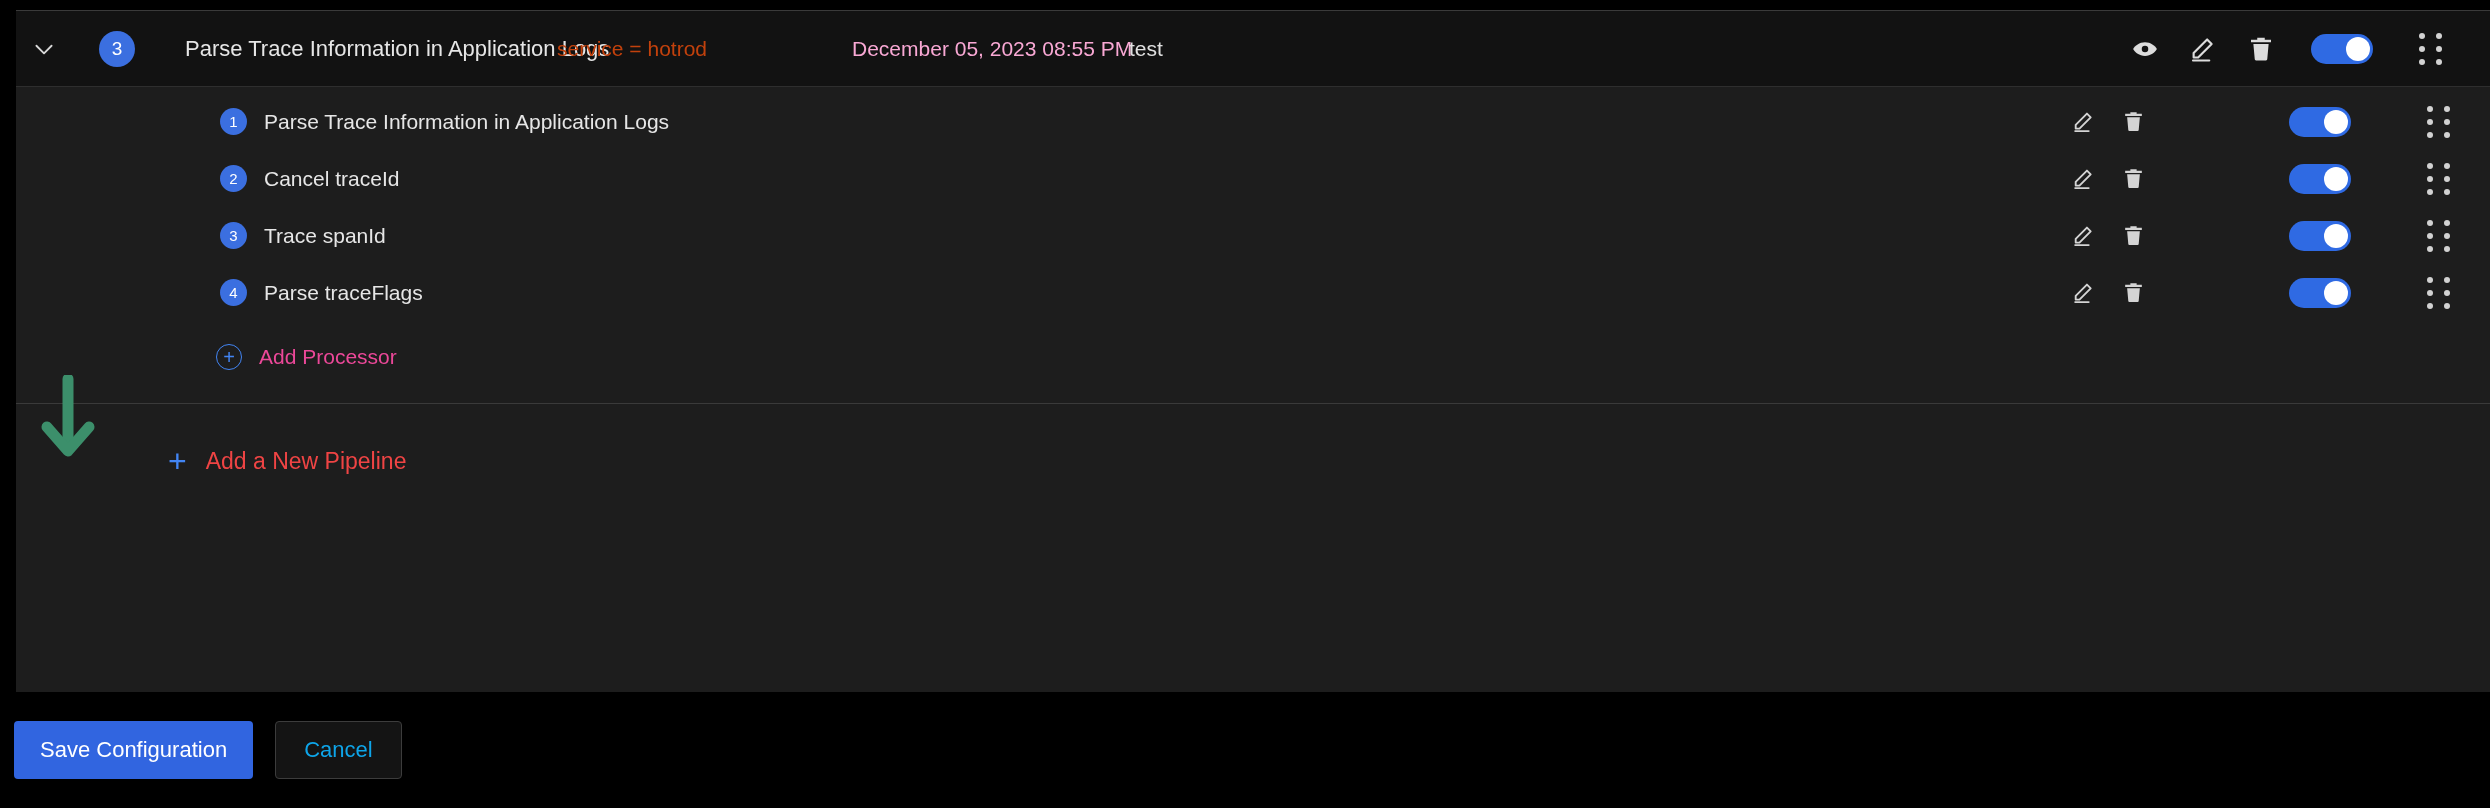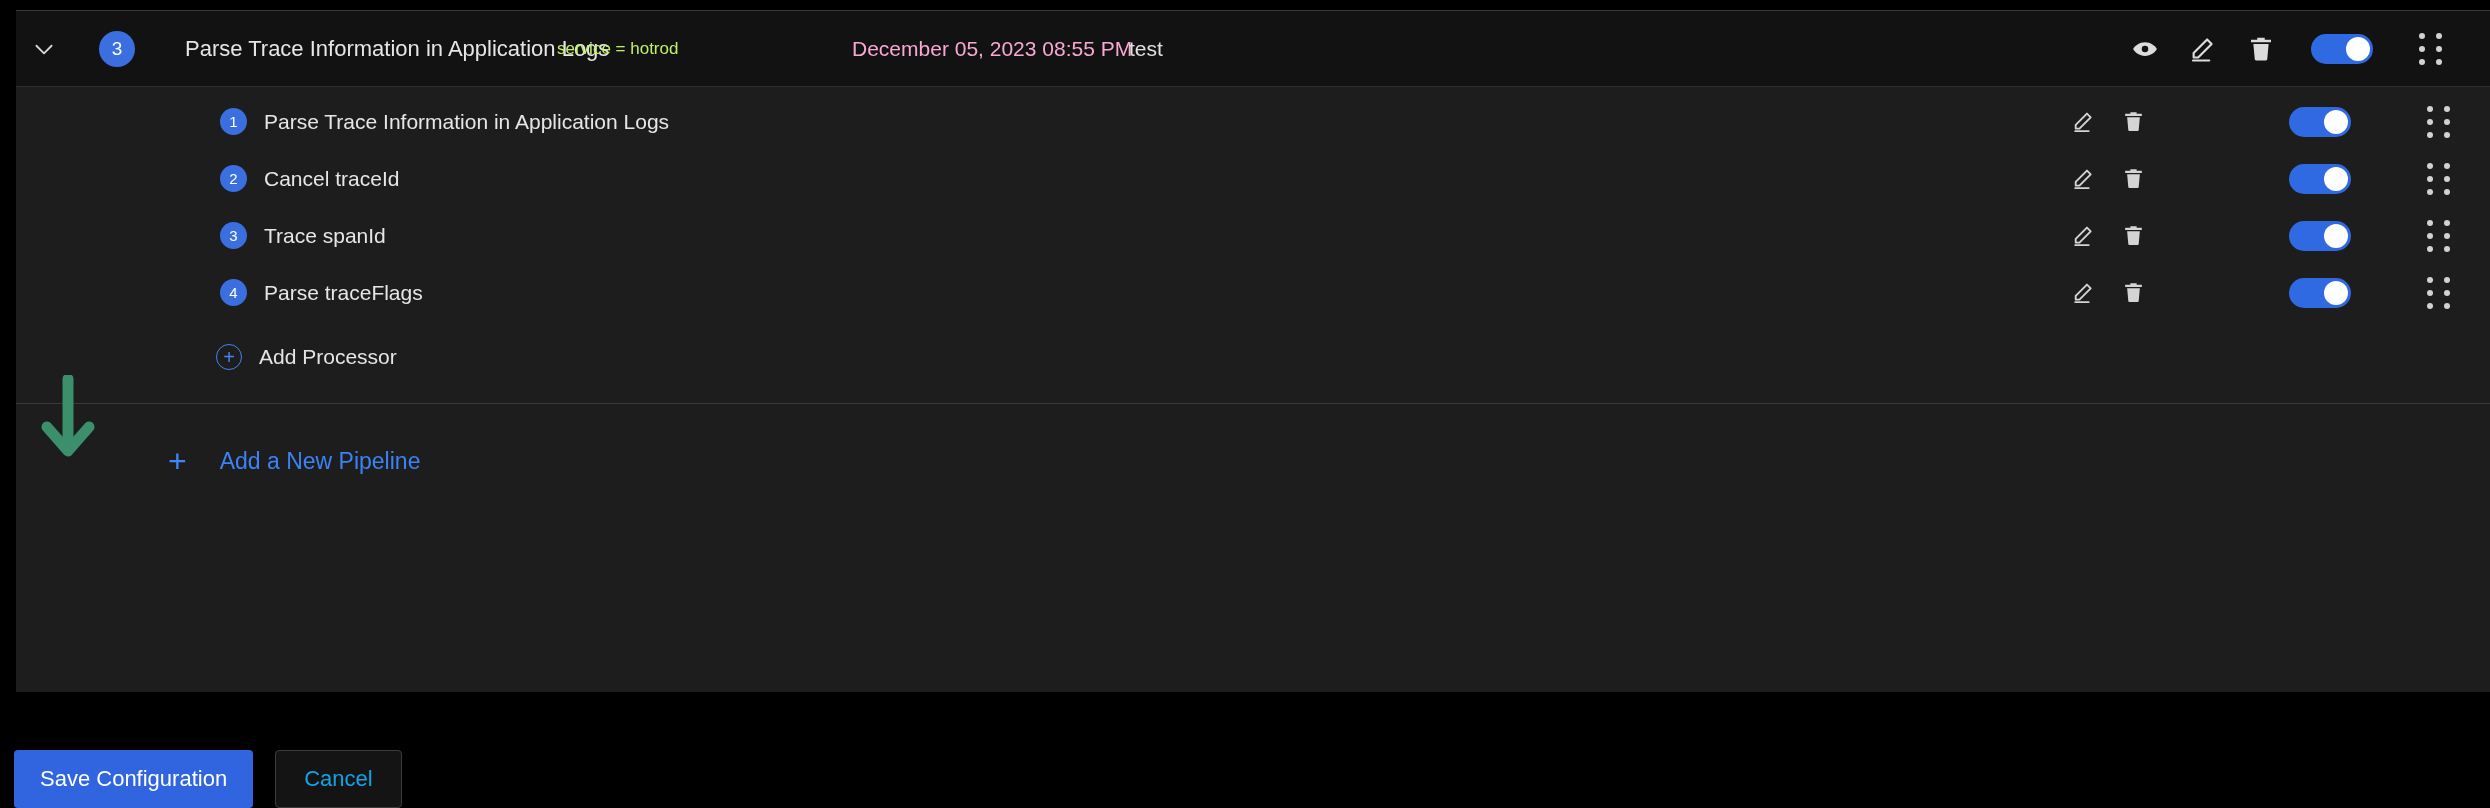"service = hotrod" .ph-filter { color: #bef264 -> #c2410c; font-size: 17px -> 21px }
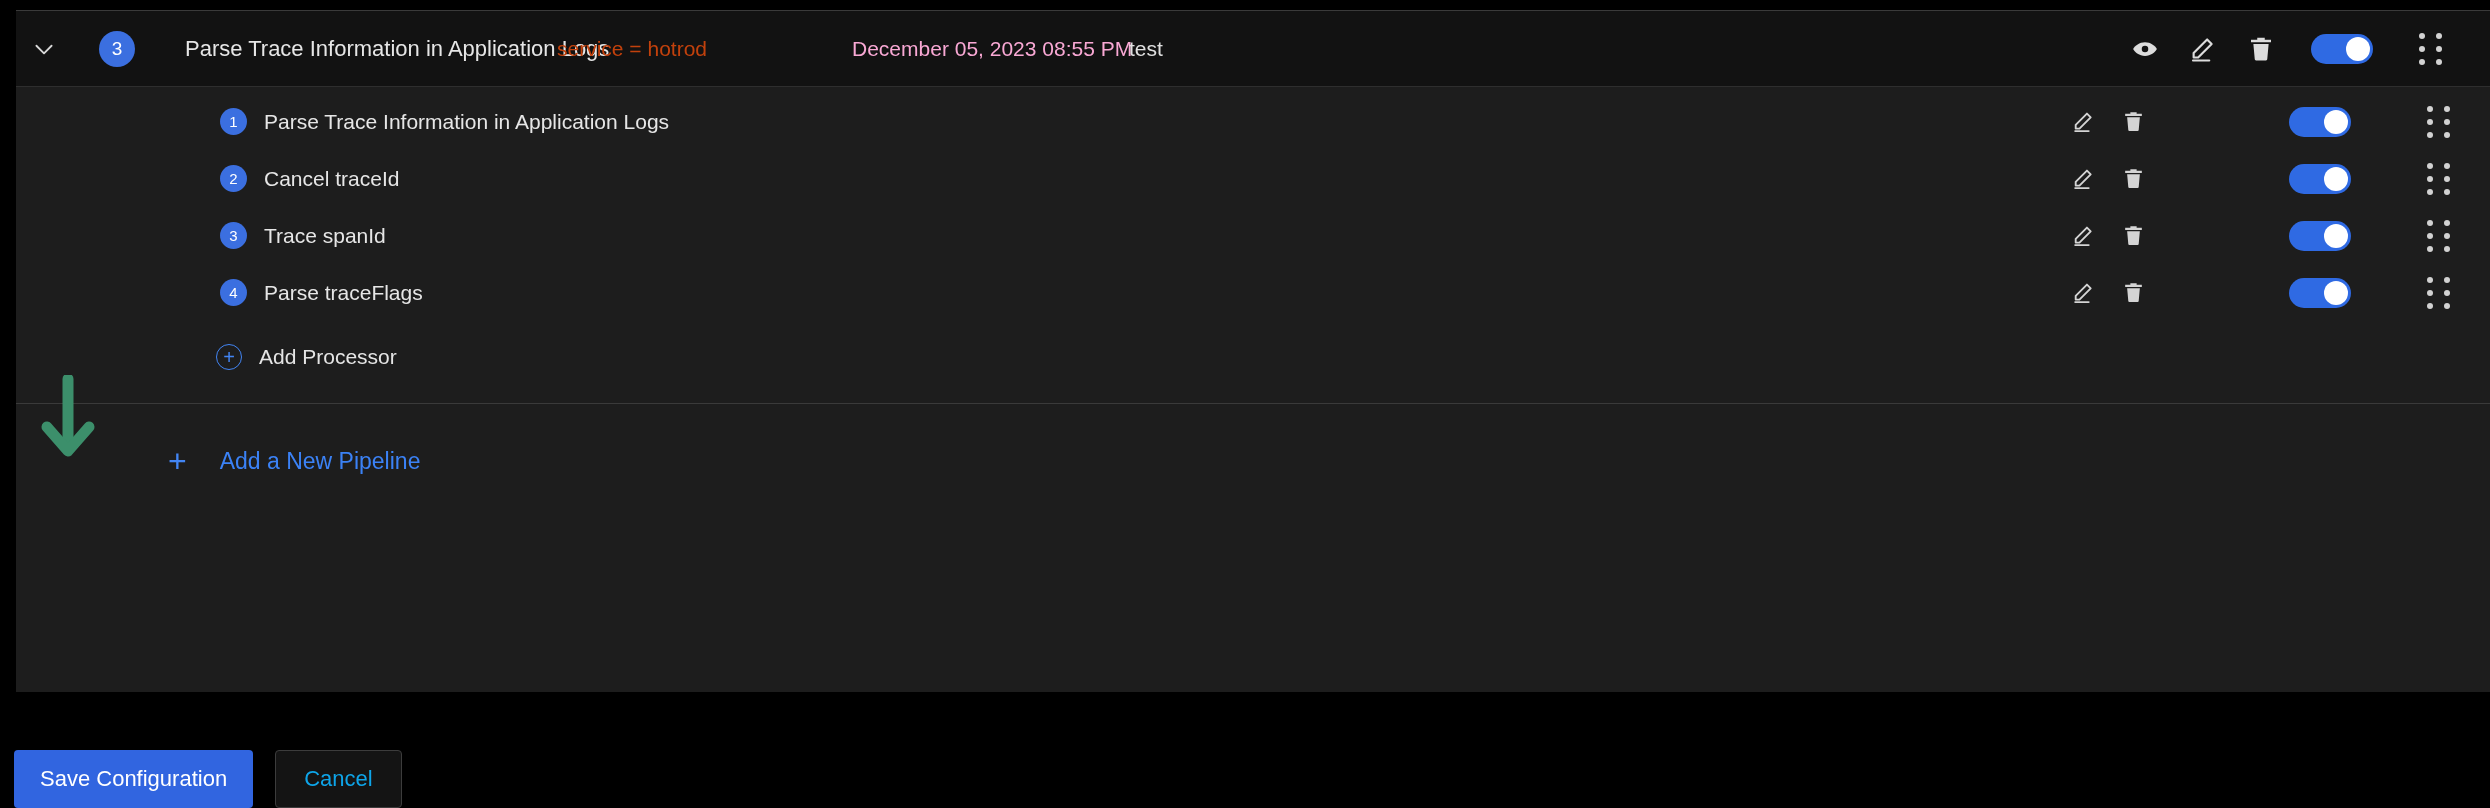"Add Processor" .add-processor .ap-label { color: #e5e5e5 -> #ec4899 }
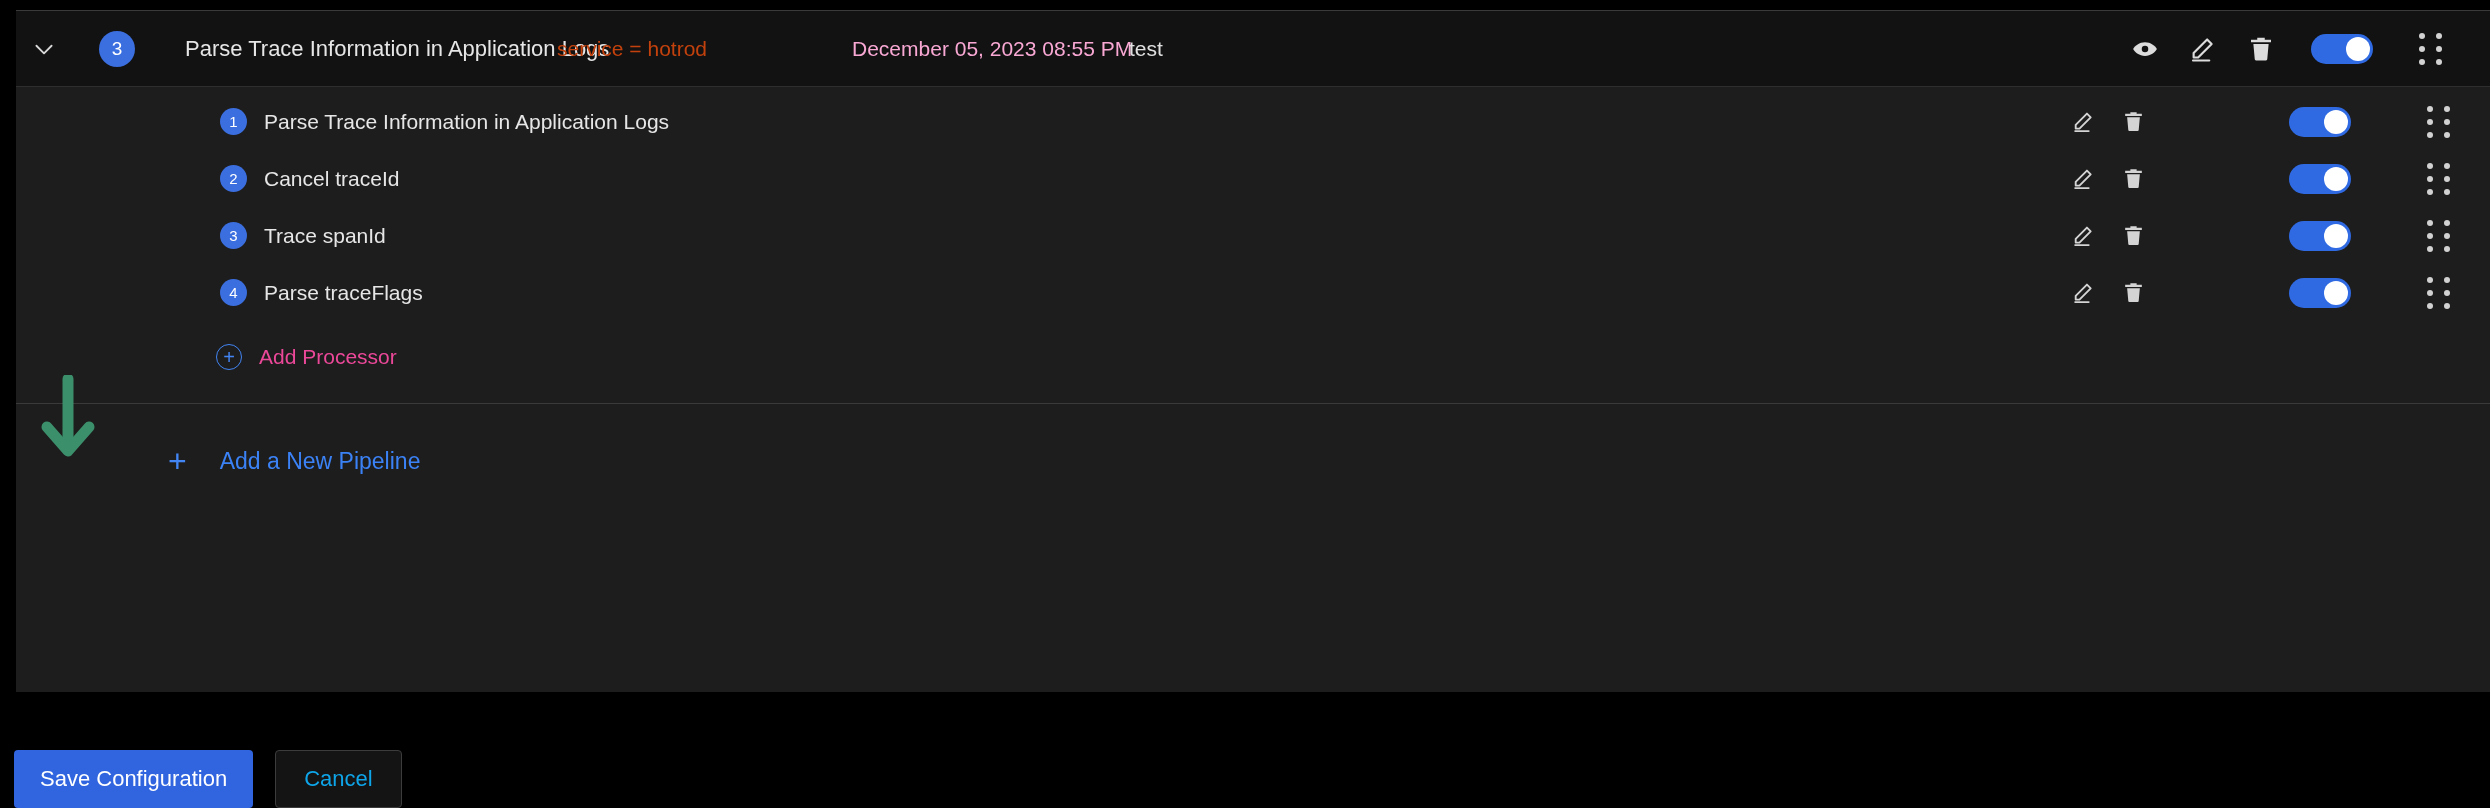"Add a New Pipeline" .add-pipeline .anp-label { color: #3b82f6 -> #ef4444; margin-left: 14px -> none }
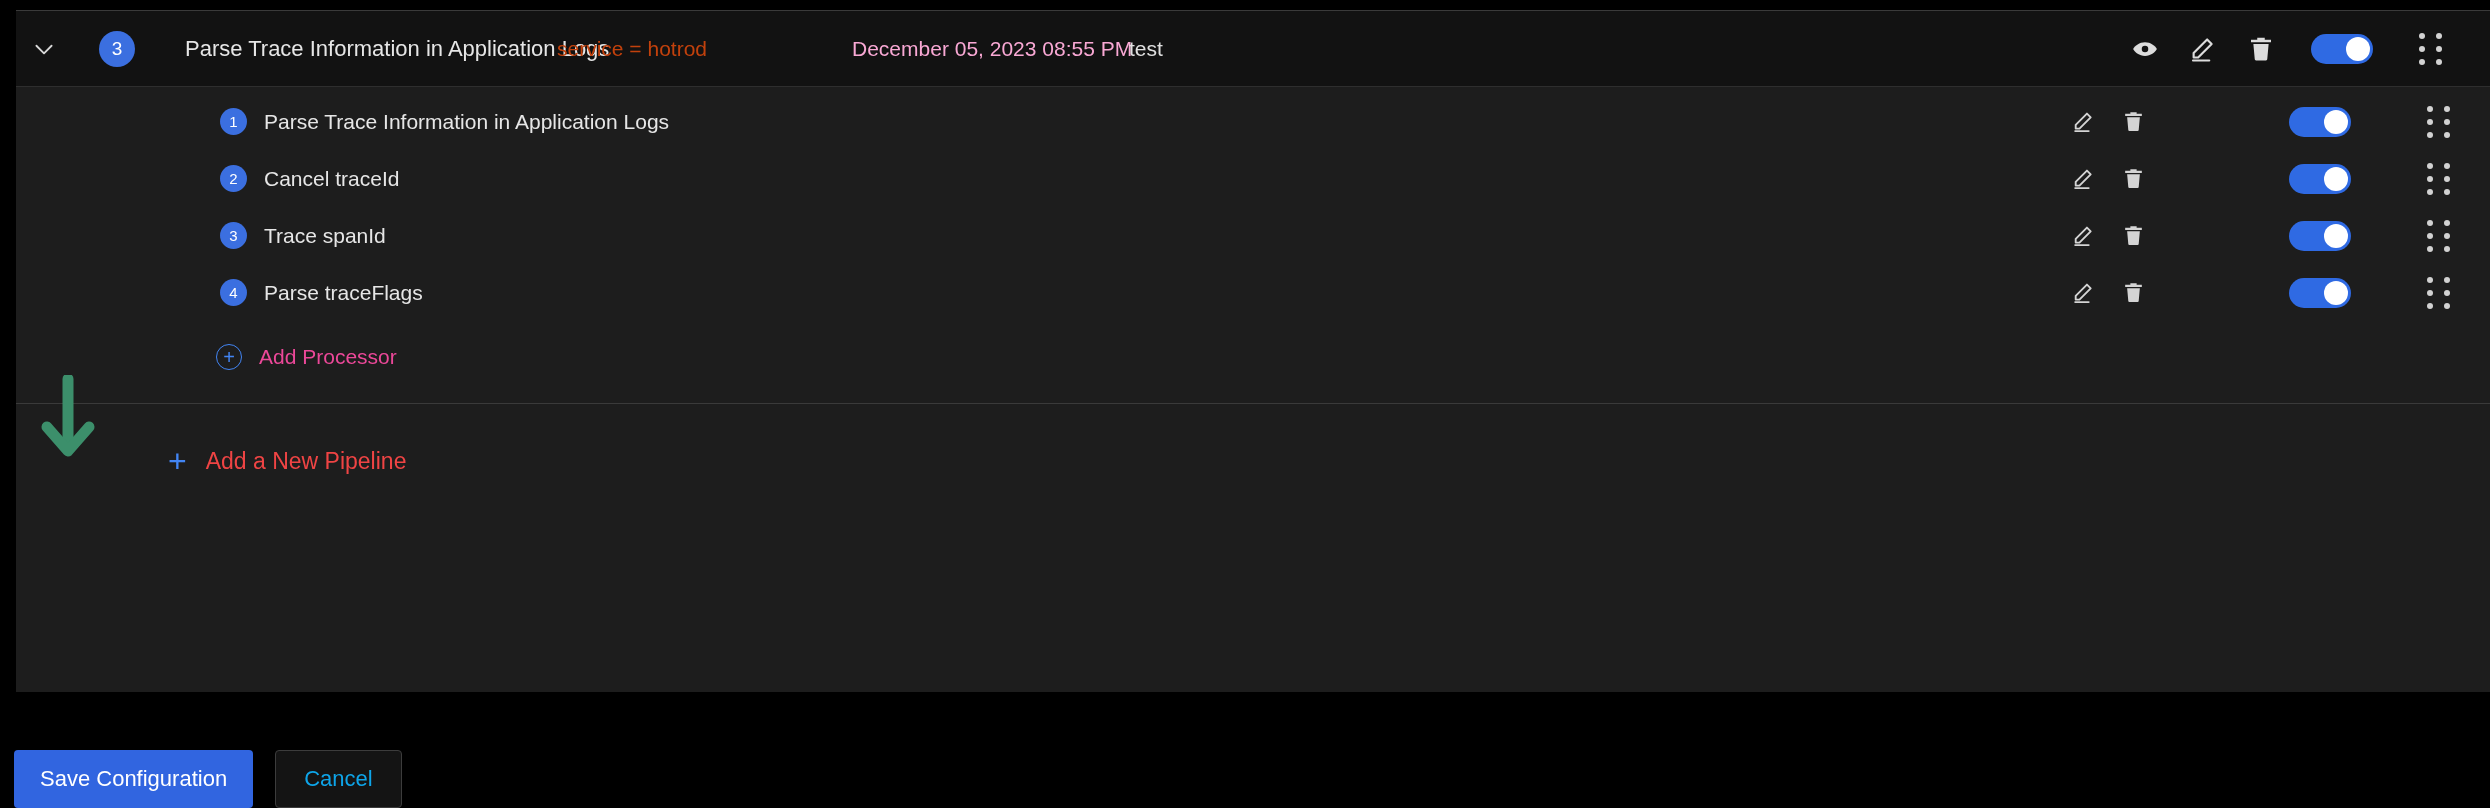"Save Configuration" .bottom-bar { align-items: flex-end -> center }
